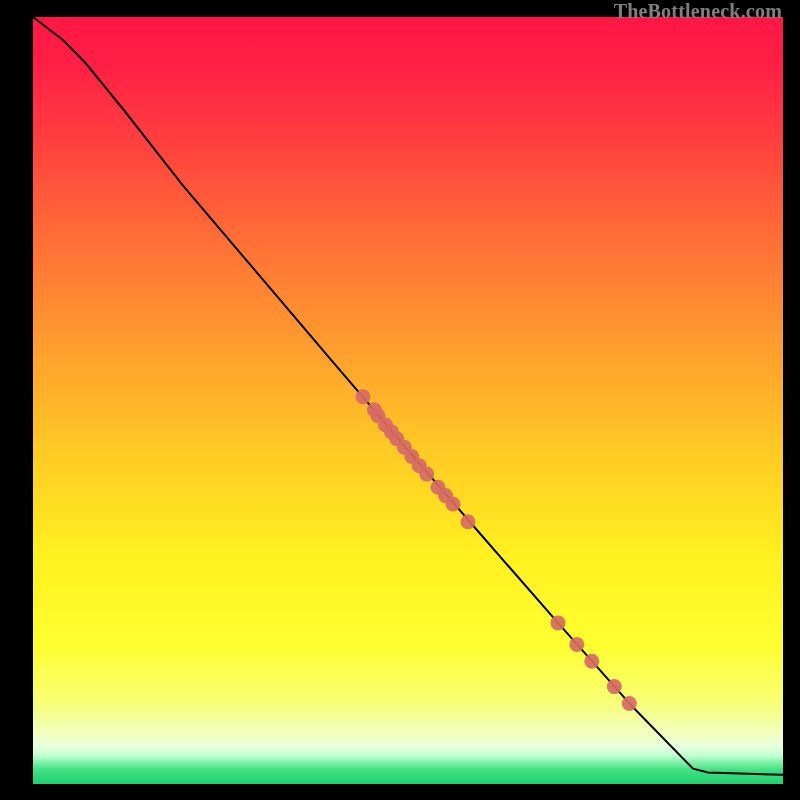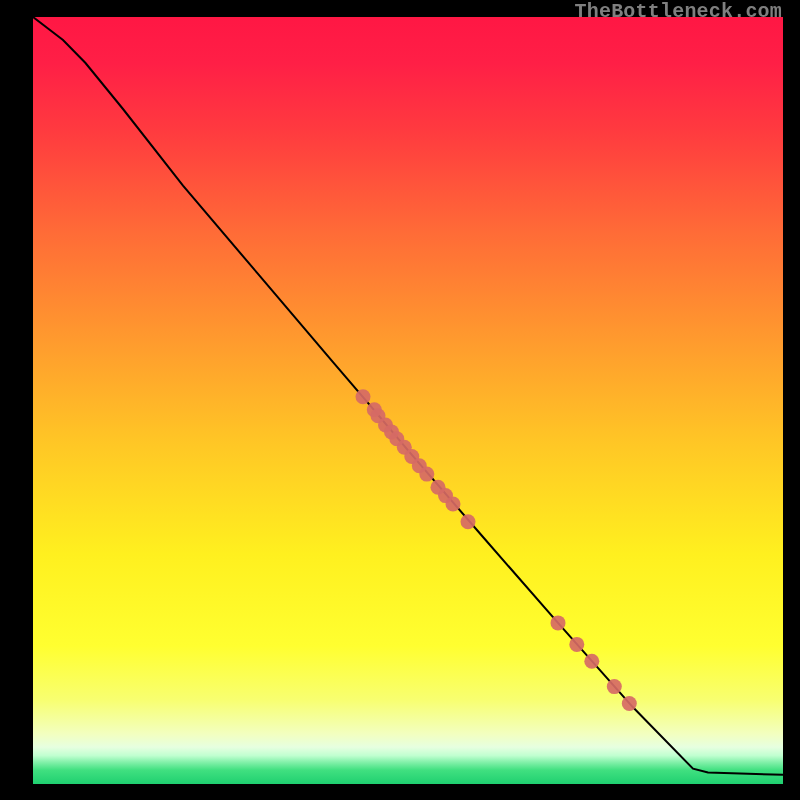"TheBottleneck.com" .watermark { font-family: Liberation Mono, monospace -> Liberation Serif, serif }
